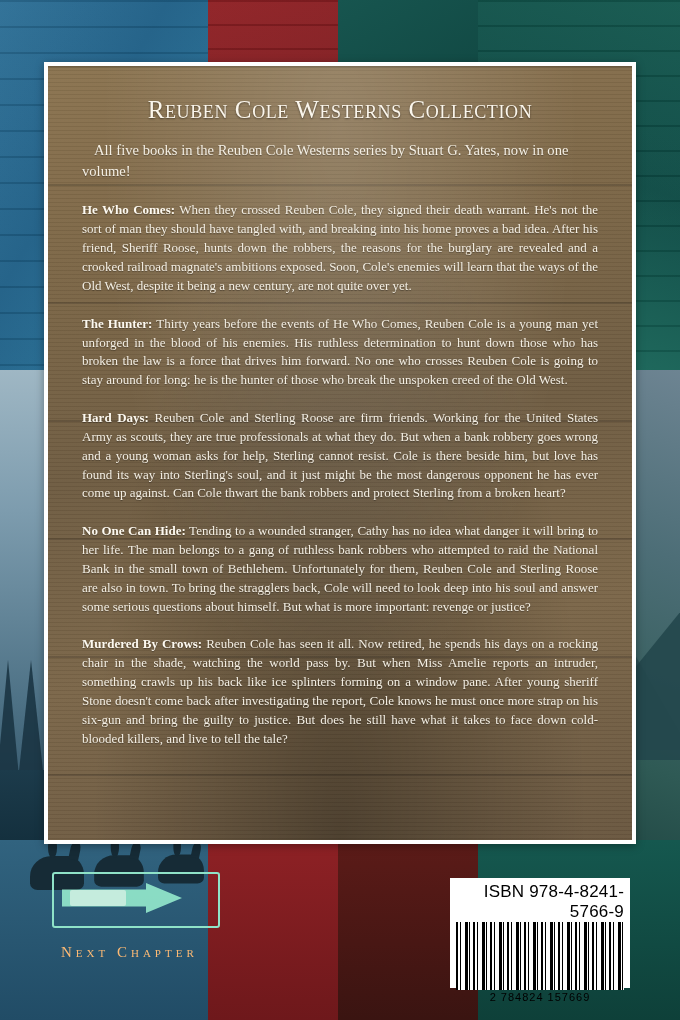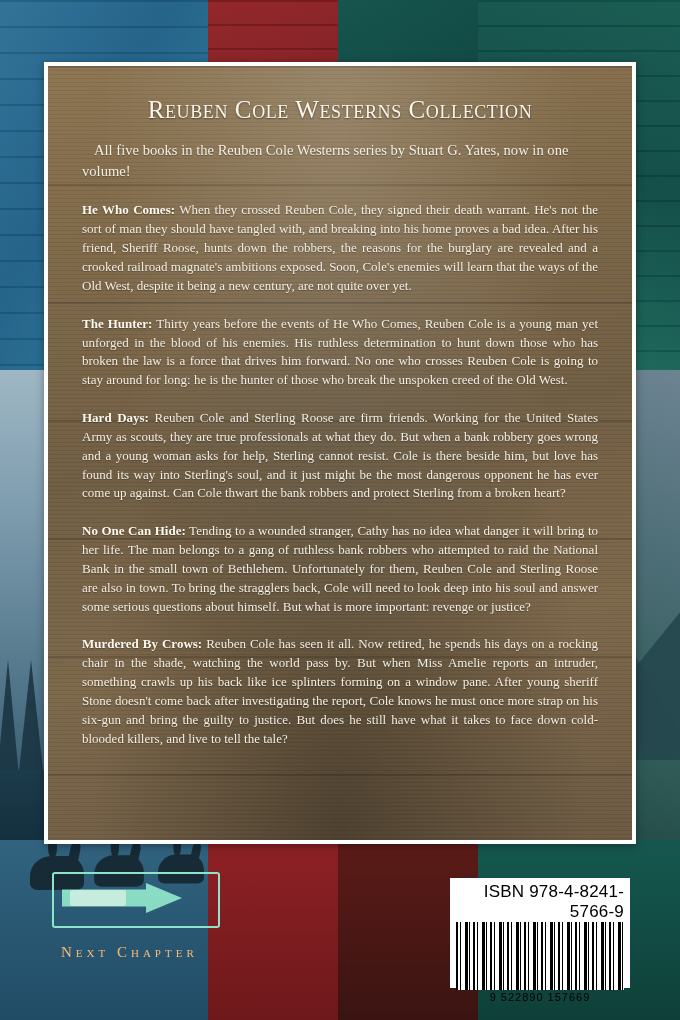"9 522890 157669" div.ean-digits { text: 9 522890 -> 2 784824 }
